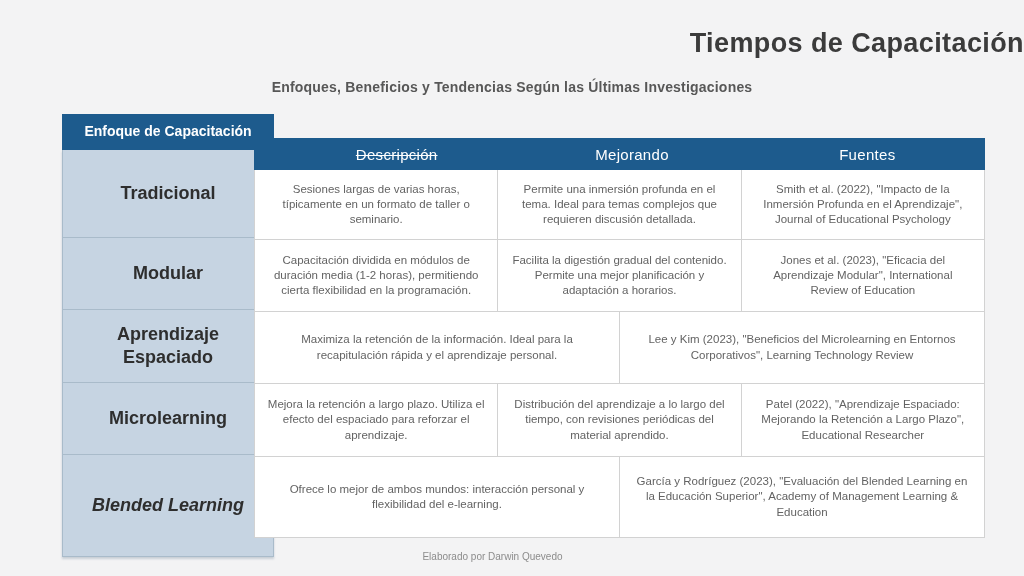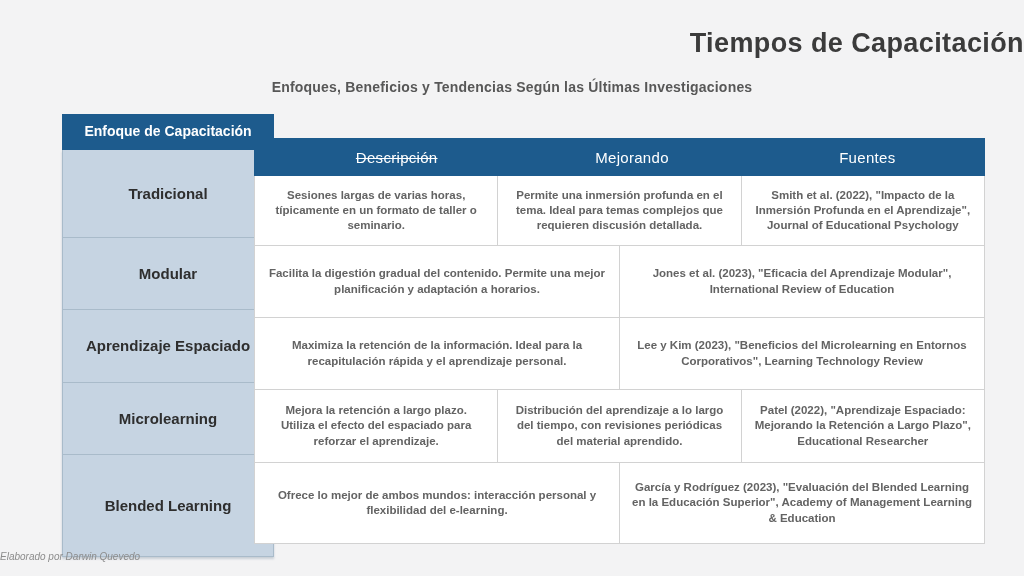"Descripción" .content-head { height: 38px -> 32px }
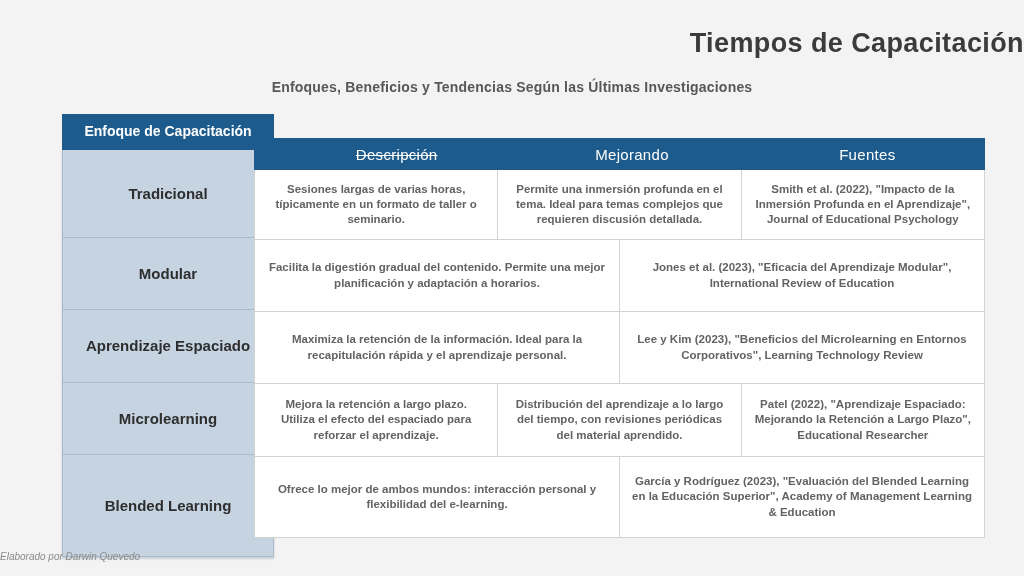"Tradicional" .label-cell { font-size: 15px -> 18px }
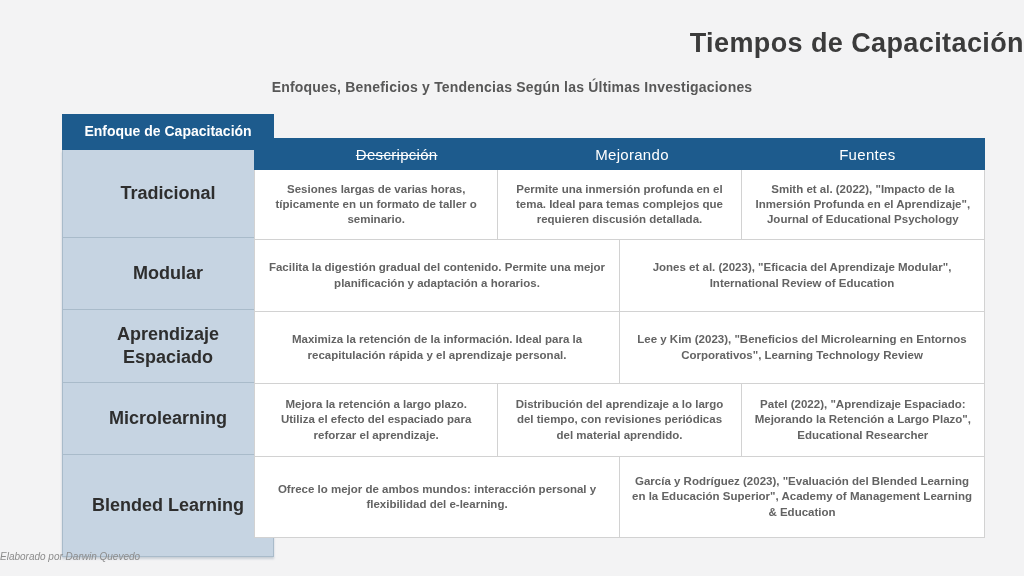"Sesiones largas de varias horas," .ccell { font-weight: bold -> none }
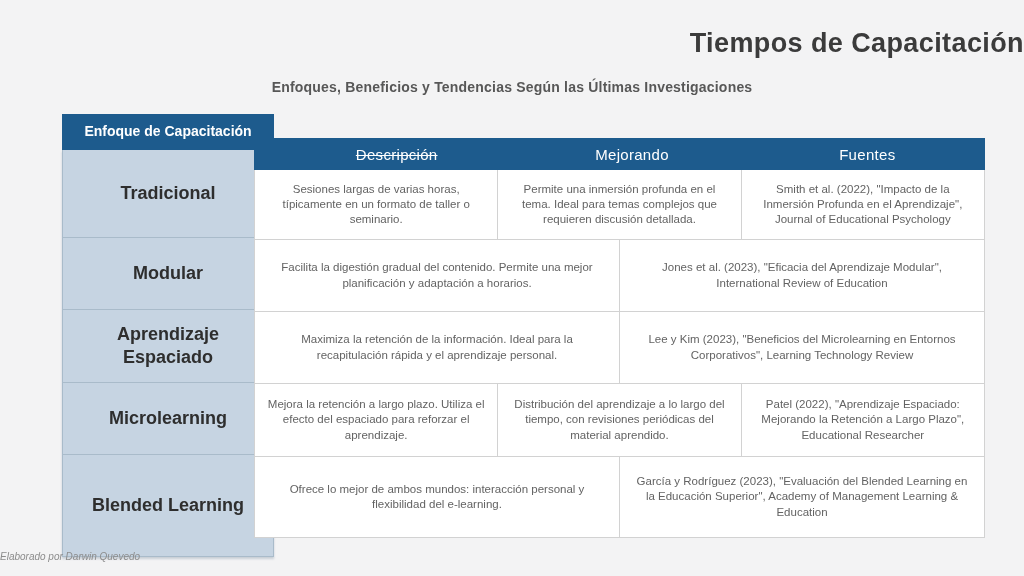"Capacitación dividida en módulos de" div.ccell { html: none -> <div>Capacitación dividida en módulos de duración media (1-2 horas), permitiendo cierta flexibilidad en la programación.</div> }
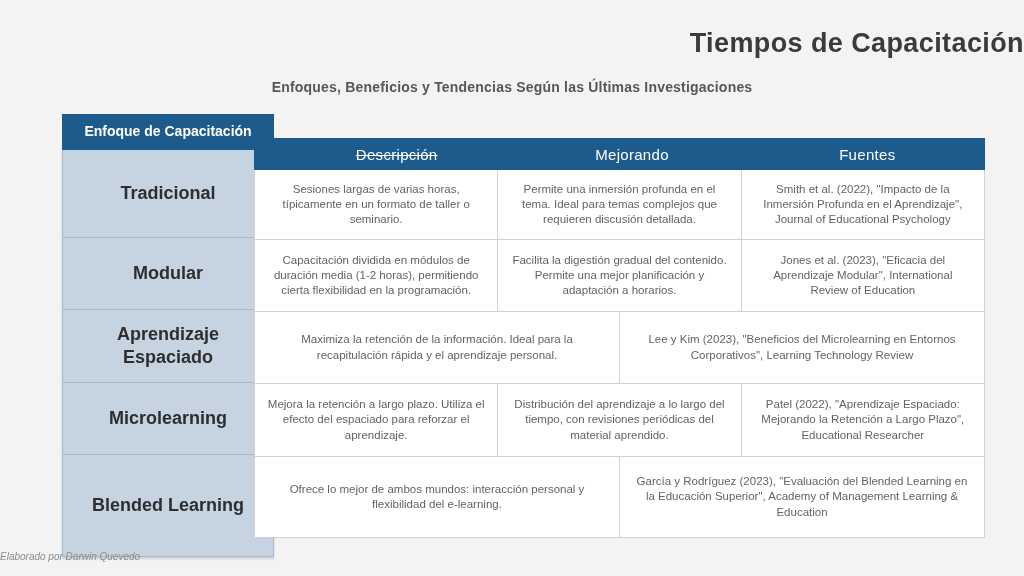"Blended Learning" .label-cell:last-child { font-style: none -> italic }
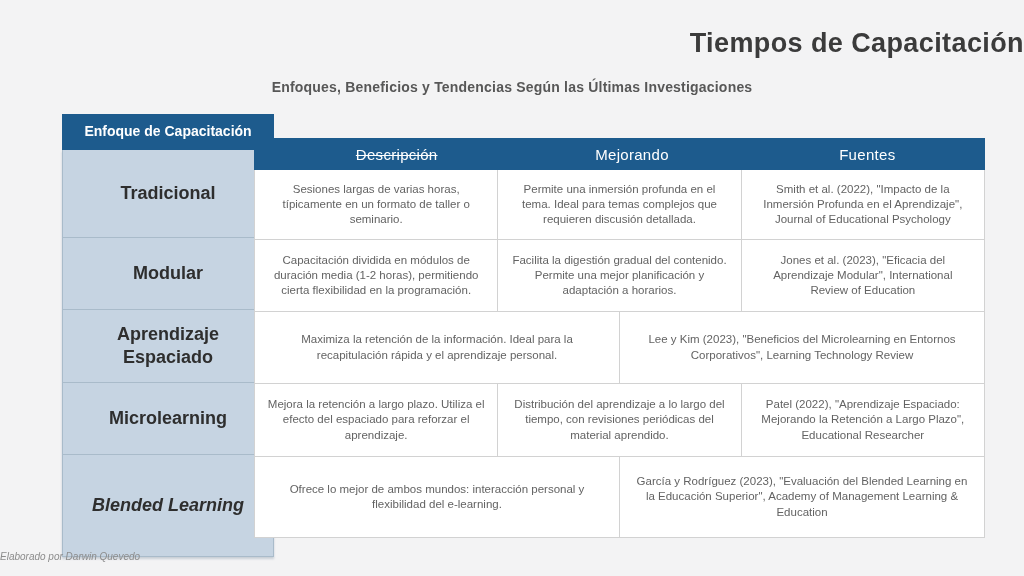"Elaborado por Darwin Quevedo" .footer-credit { font-style: italic -> none; text-align: left -> center }
